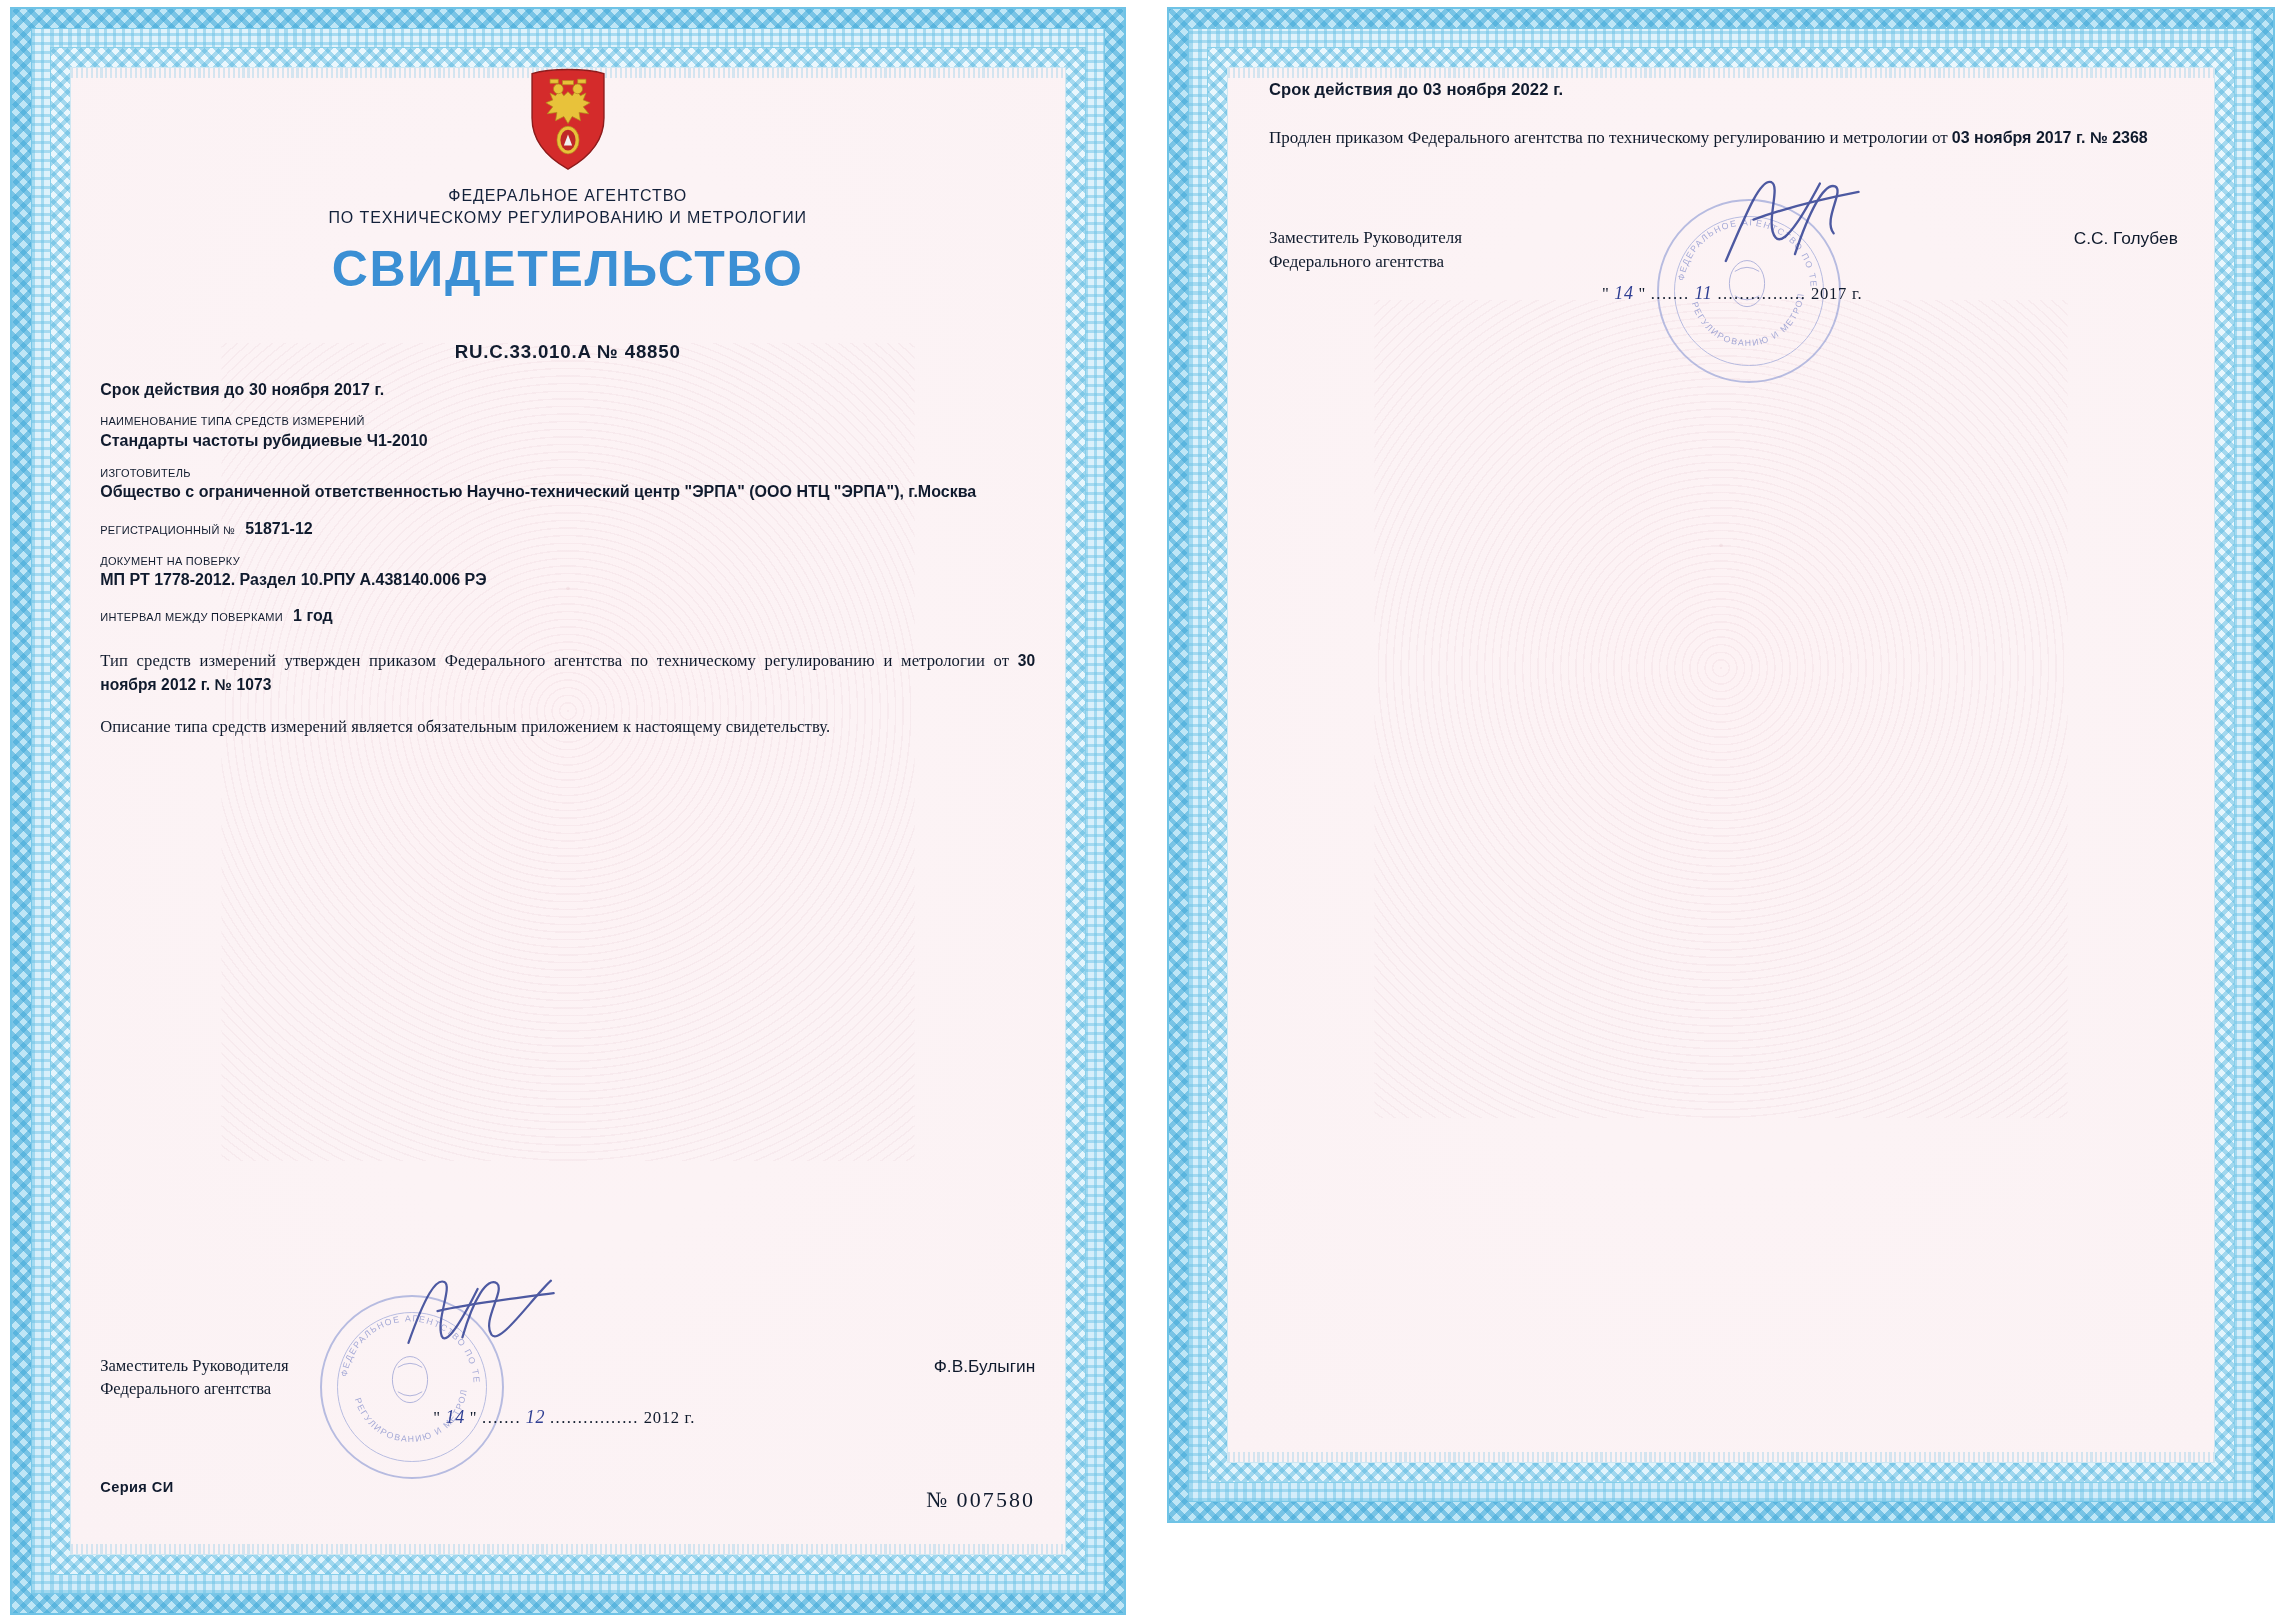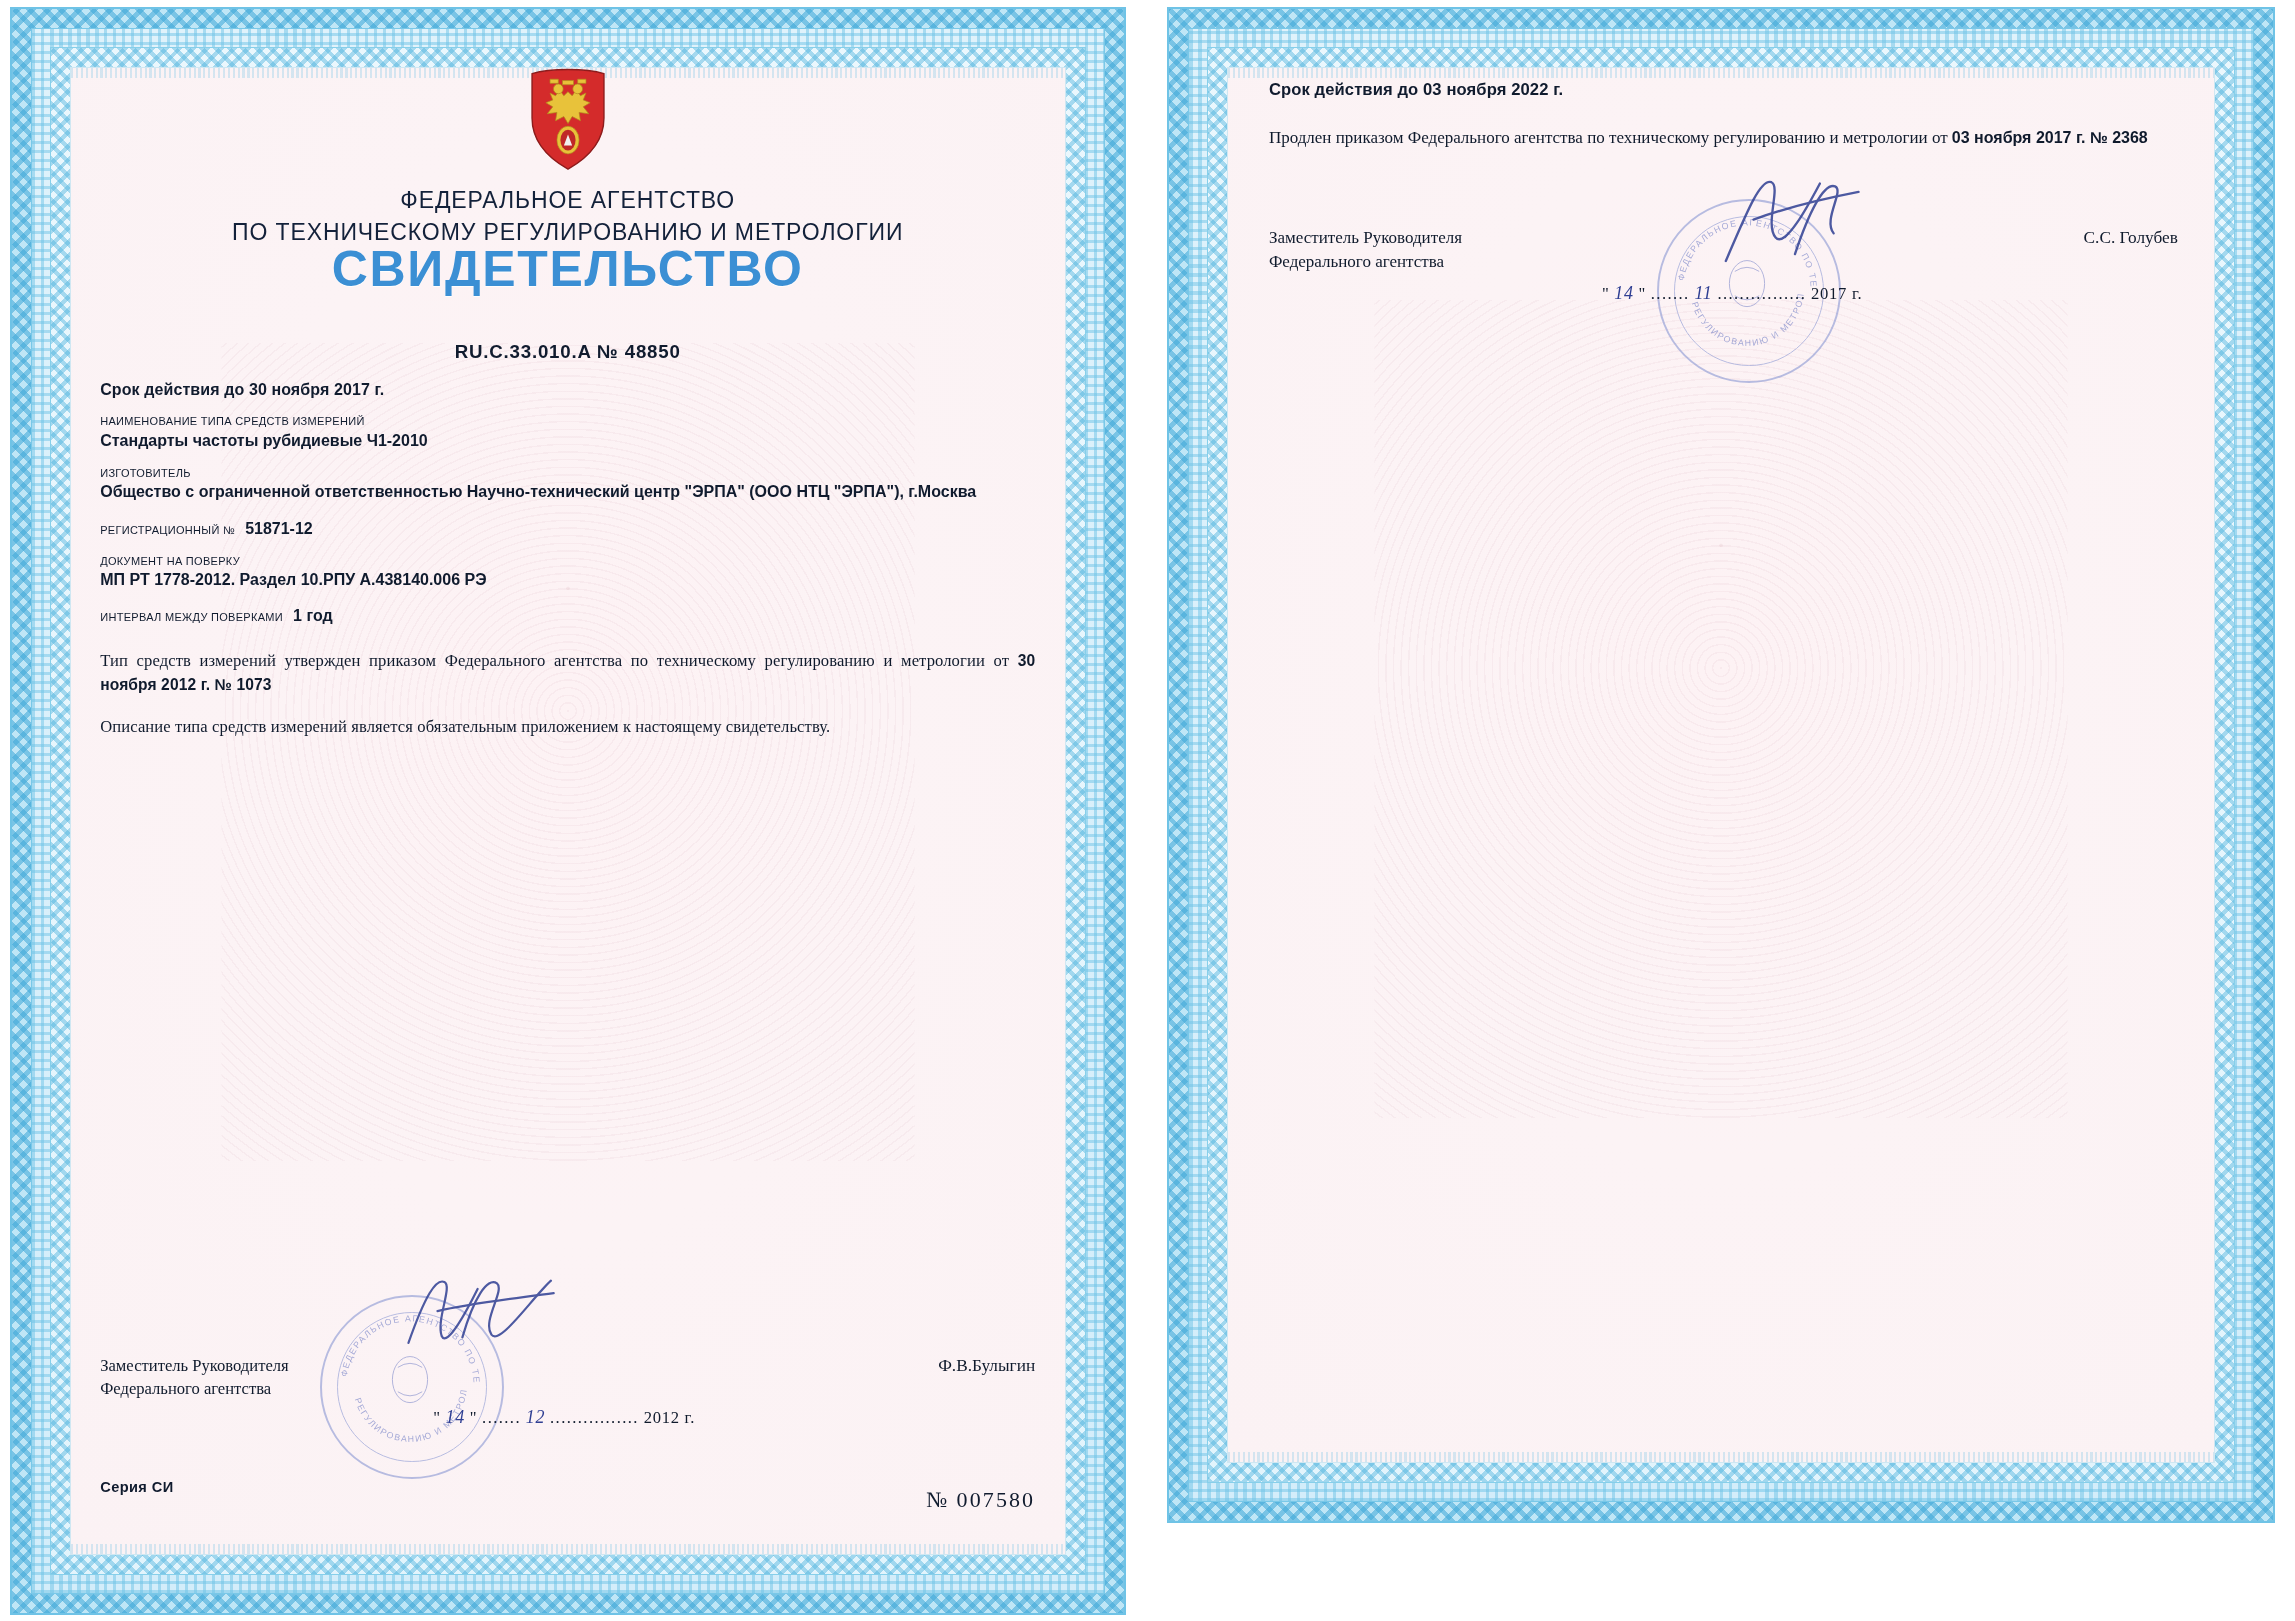"ФЕДЕРАЛЬНОЕ АГЕНТСТВО" .agency { font-size: 23px -> 16px }
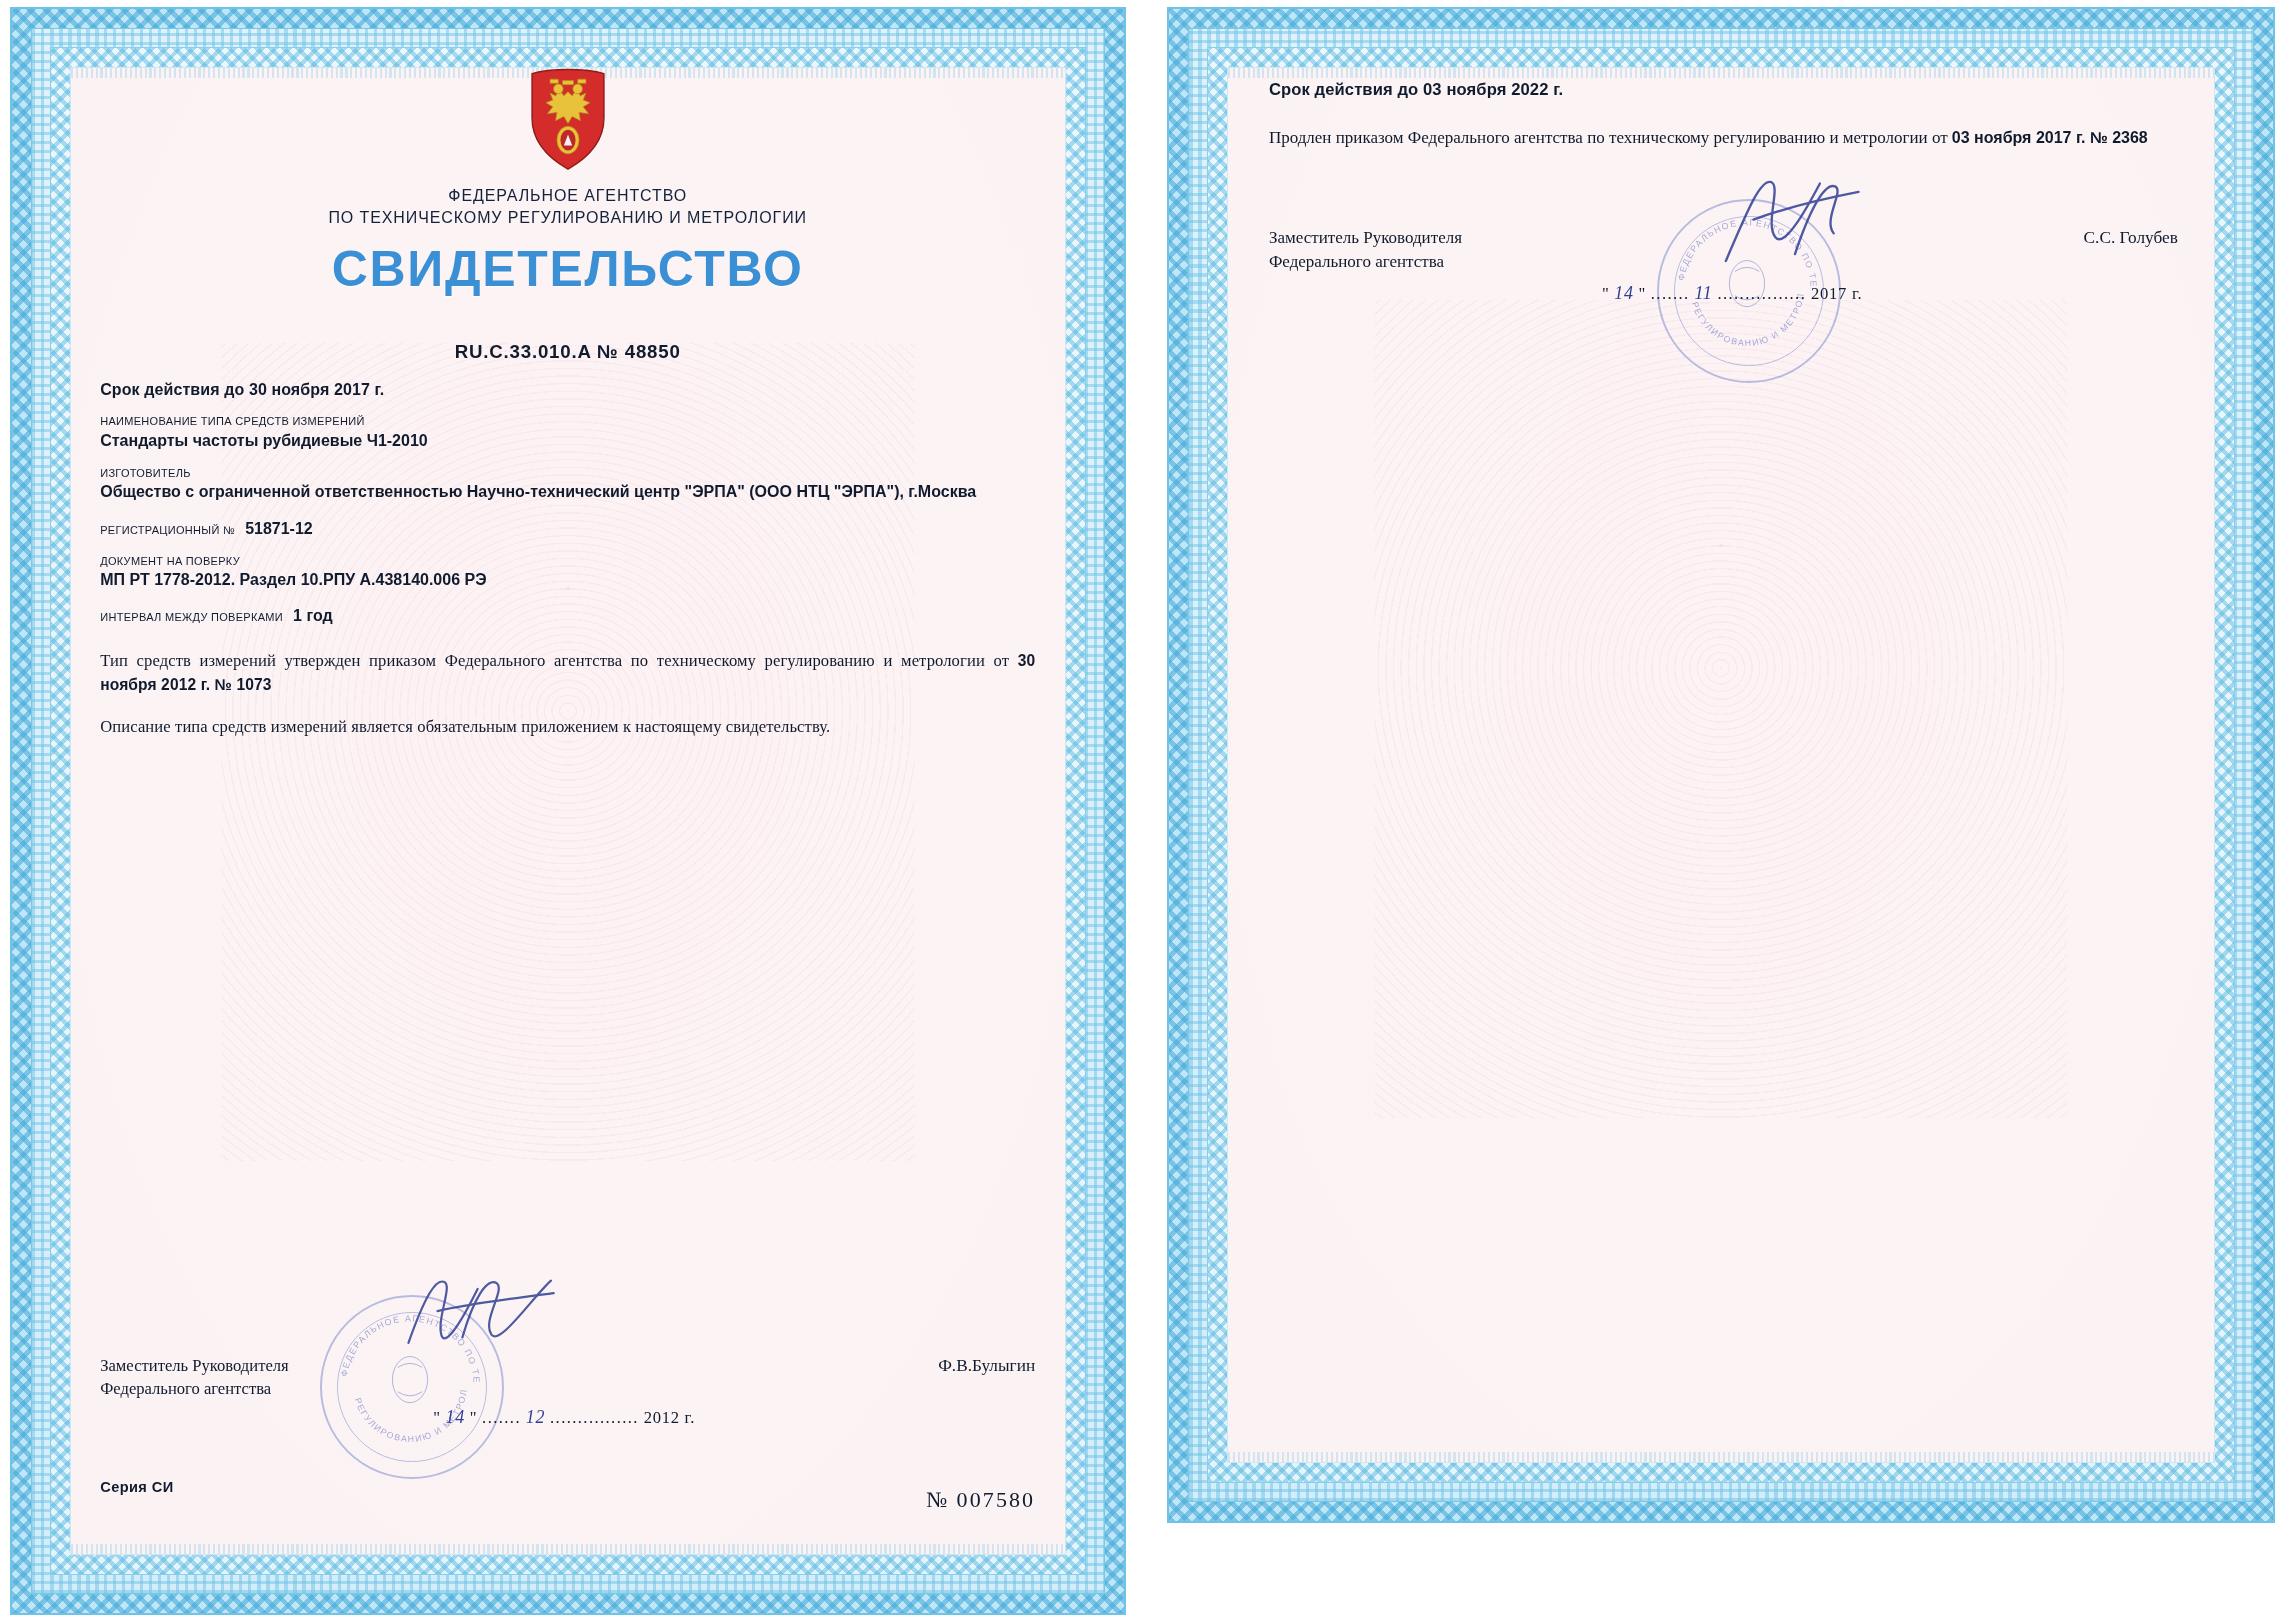"С.С. Голубев" .sign-name { font-family: Liberation Serif, serif -> Liberation Sans, sans-serif }
